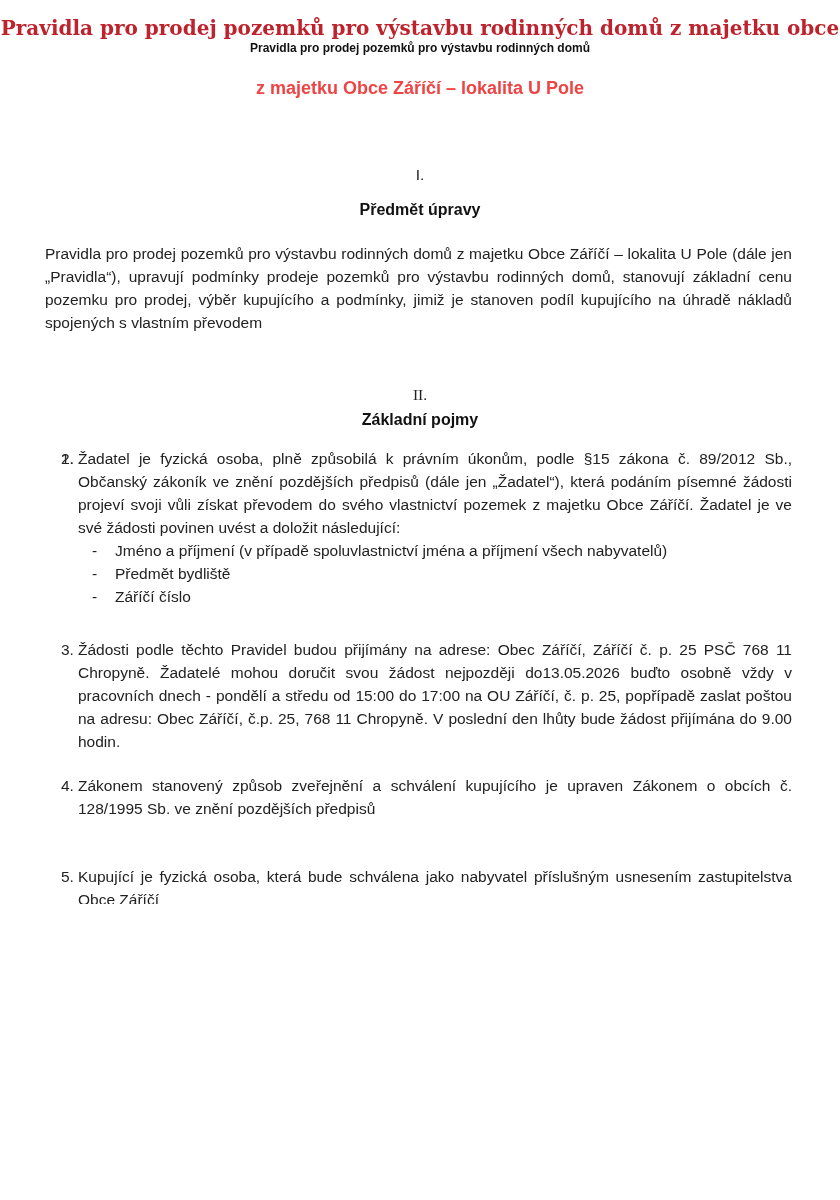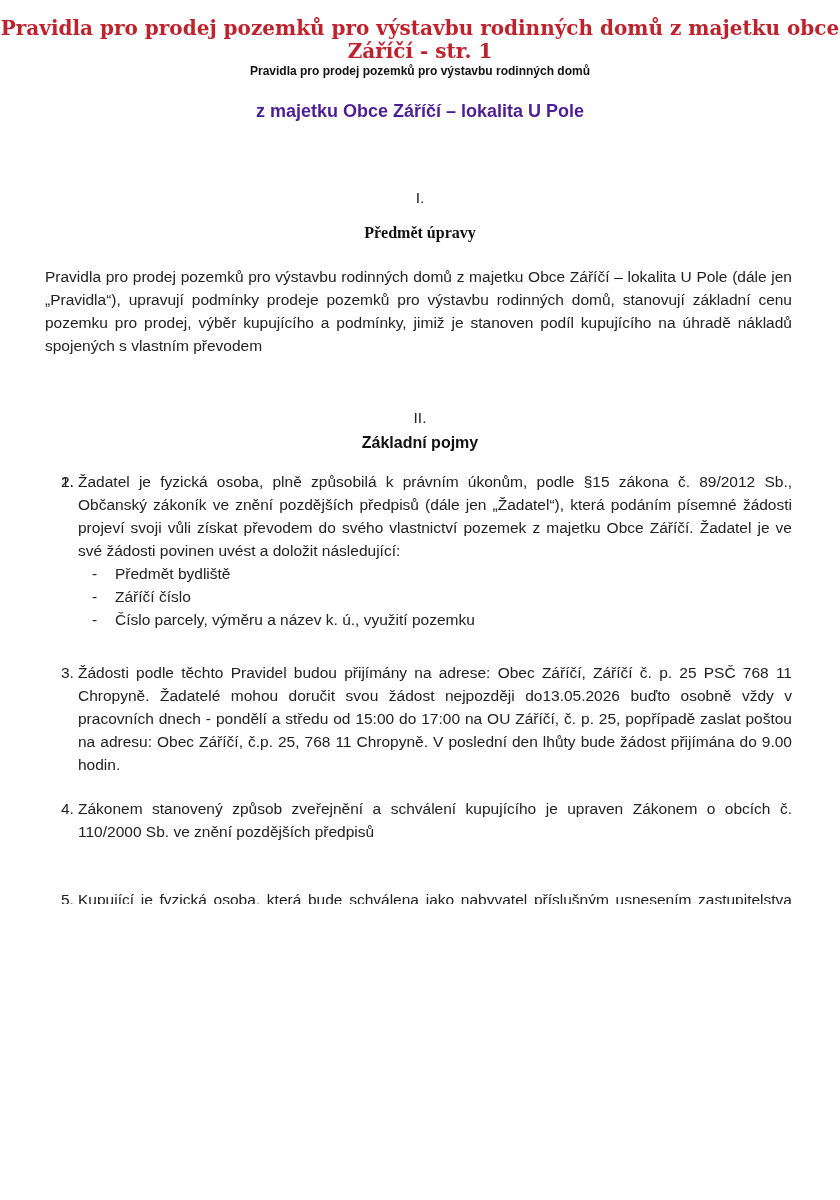"Záříčí - str. 1" div.red-title { html: <div>Záříčí - str. 1</div> -> none }
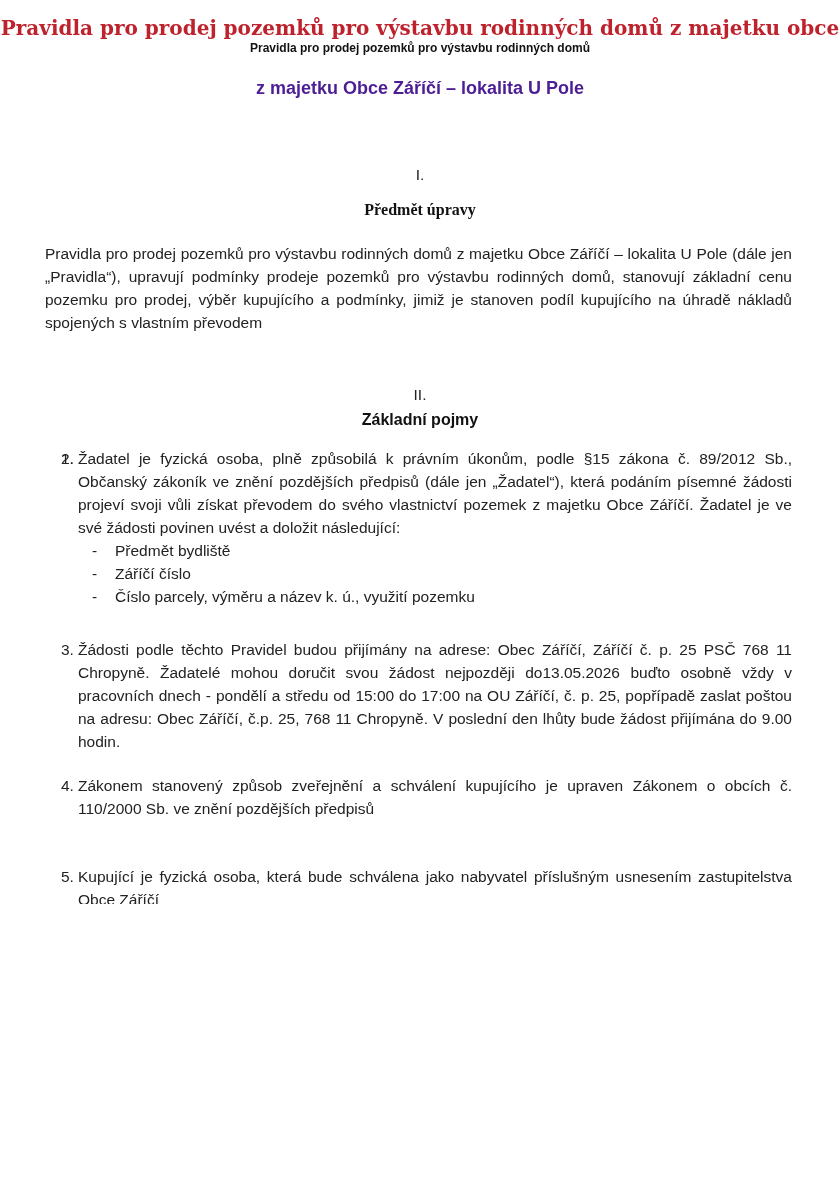"z majetku Obce Záříčí –" .doc-subtitle { color: #4c1d95 -> #ef4444 }
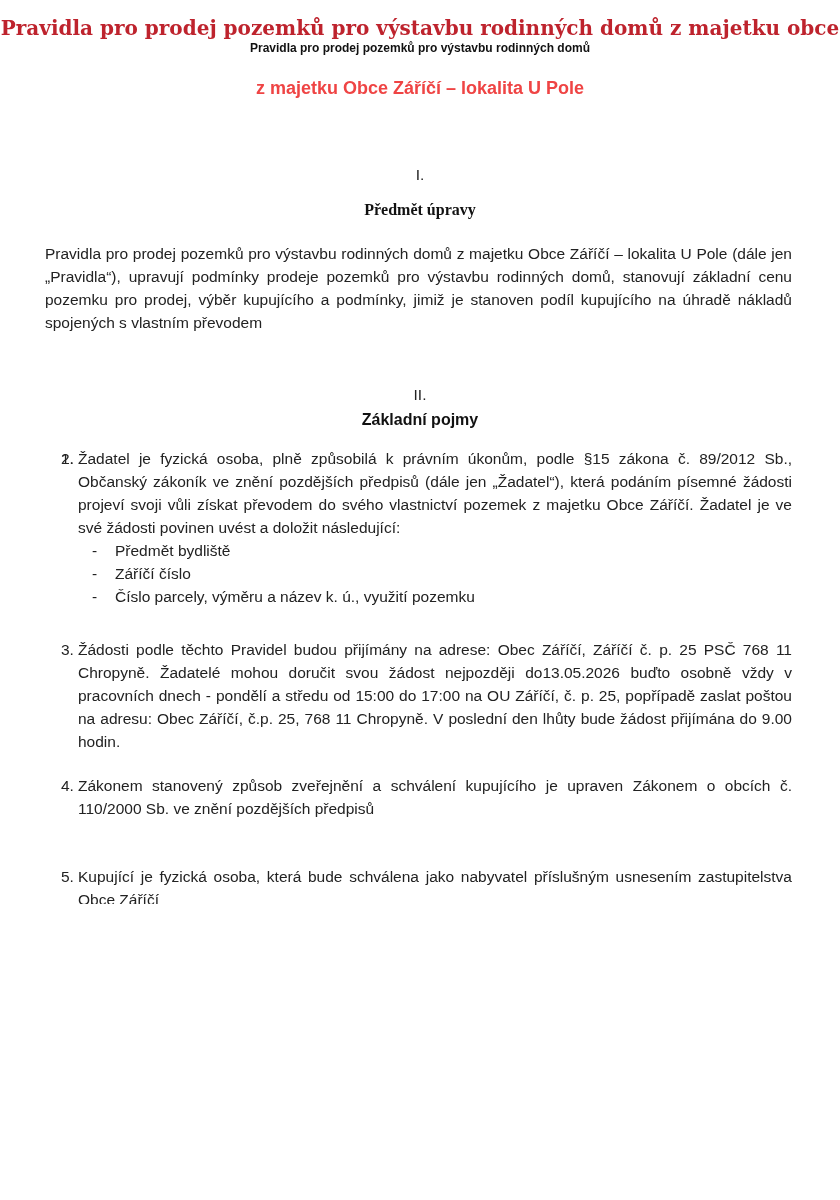"Předmět úpravy" .sec-heading.sec1 { font-family: Liberation Serif, serif -> none }
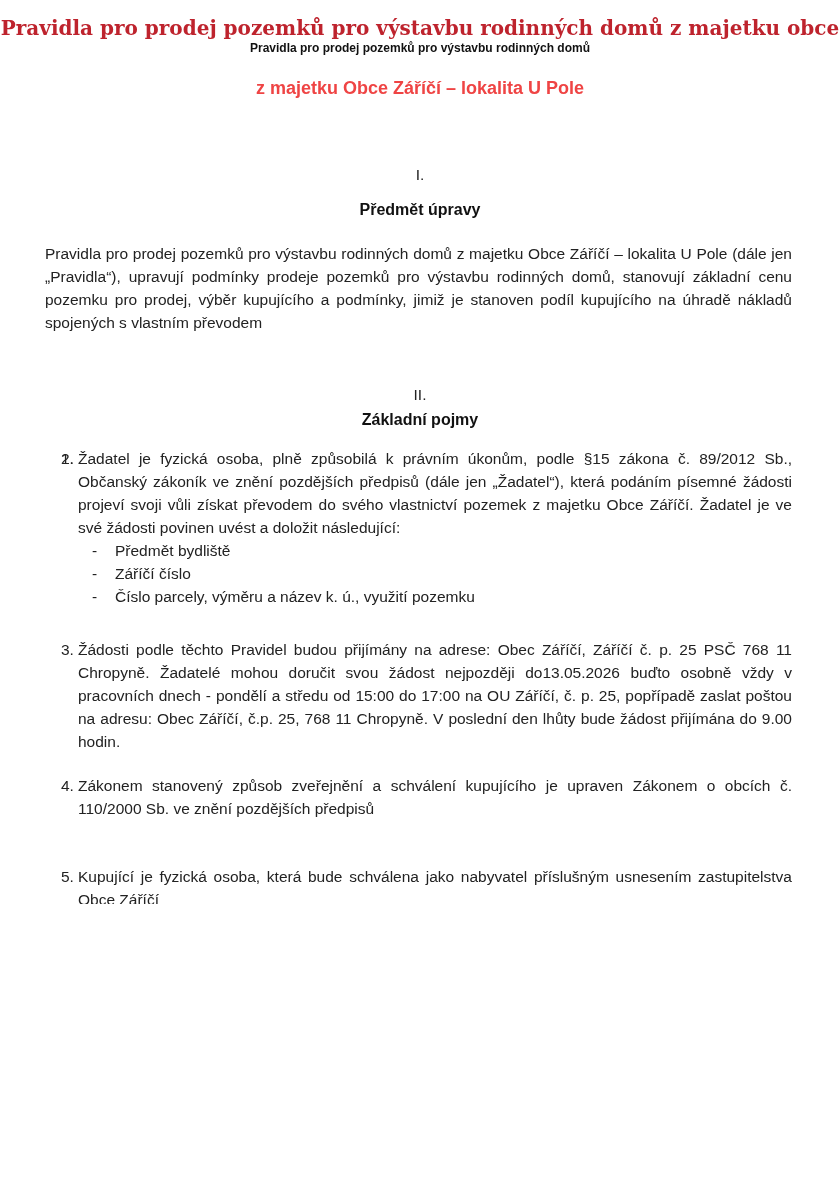"II." .sec-numeral.sec2 { font-family: none -> Liberation Serif, serif }
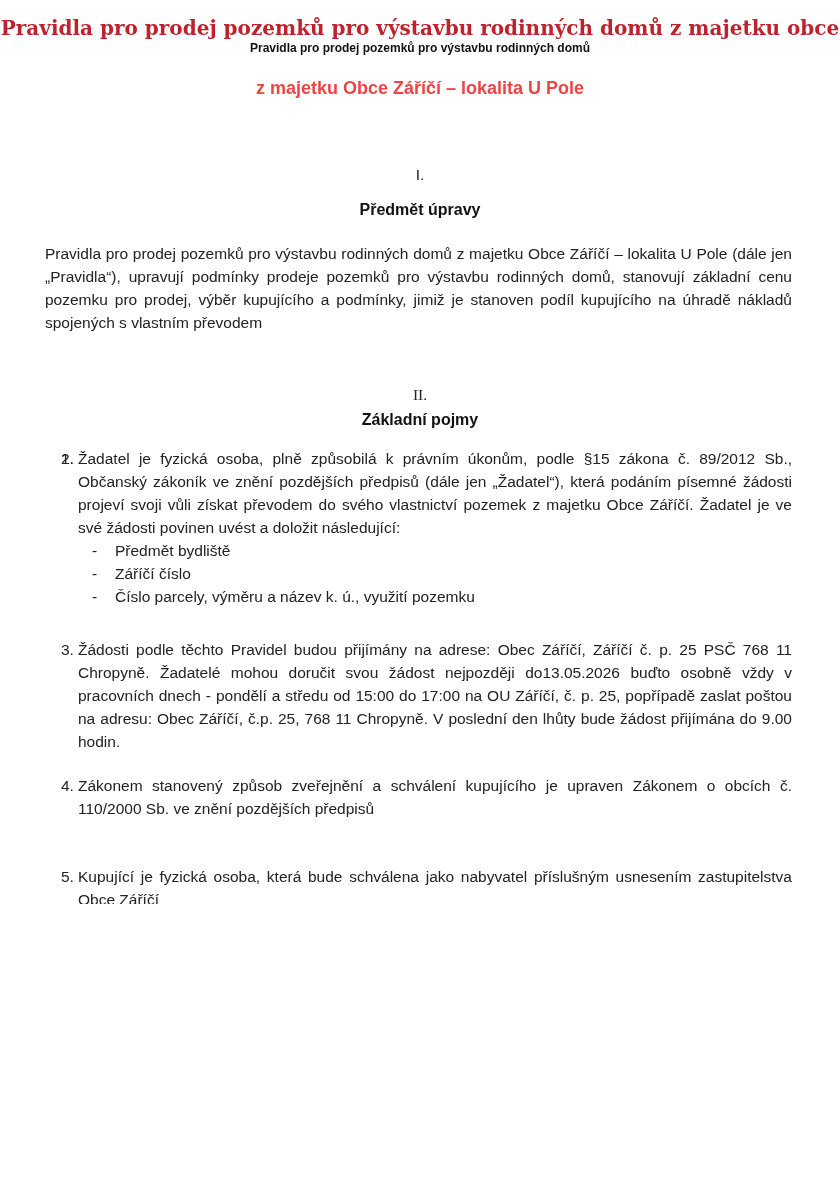"- Jméno a příjmení (v" div.brow { html: none -> <div> <span>-</span><span>Jméno a příjmení (v případě spoluvlastnictví jména a příjmení všech nabyvatelů)</span> </div> }
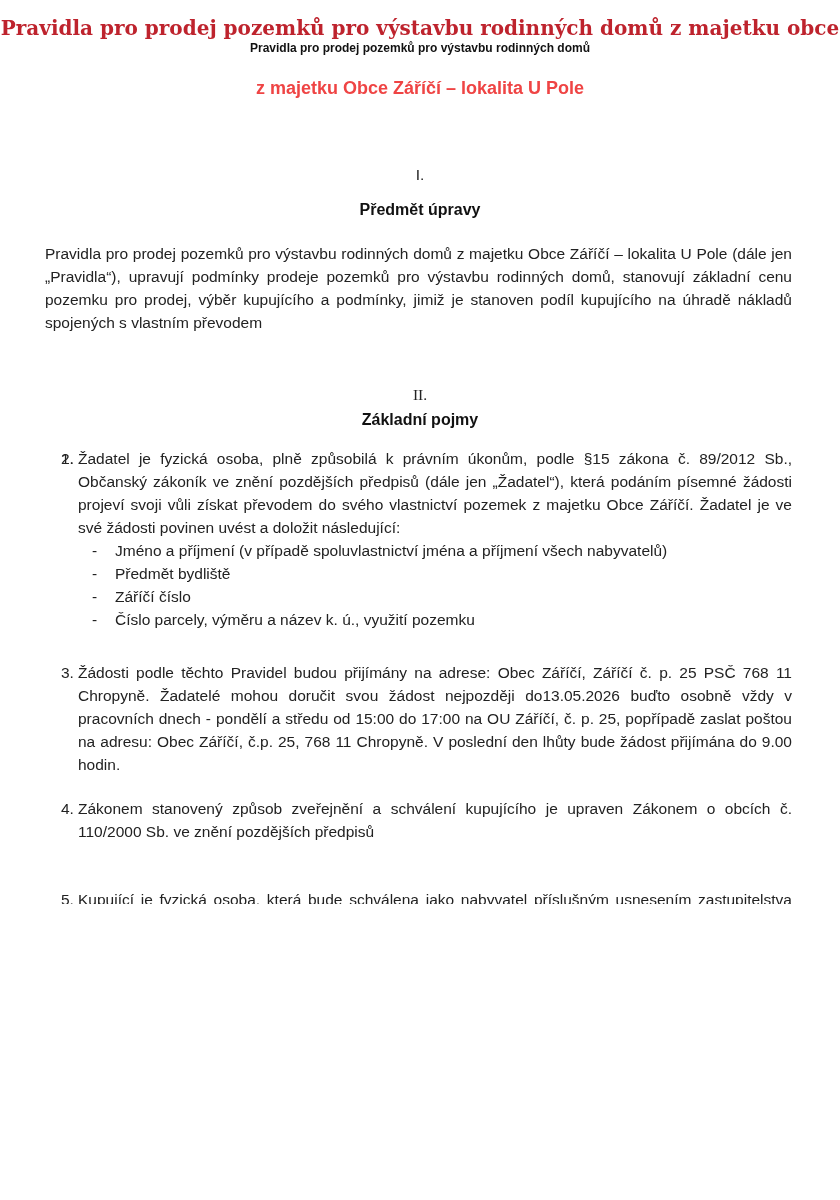"- Číslo parcely, výměru a" div.brow { html: <div> <span>-</span><span>Číslo parcely, výměru a název k. ú., využití pozemku</span> </div> -> none }
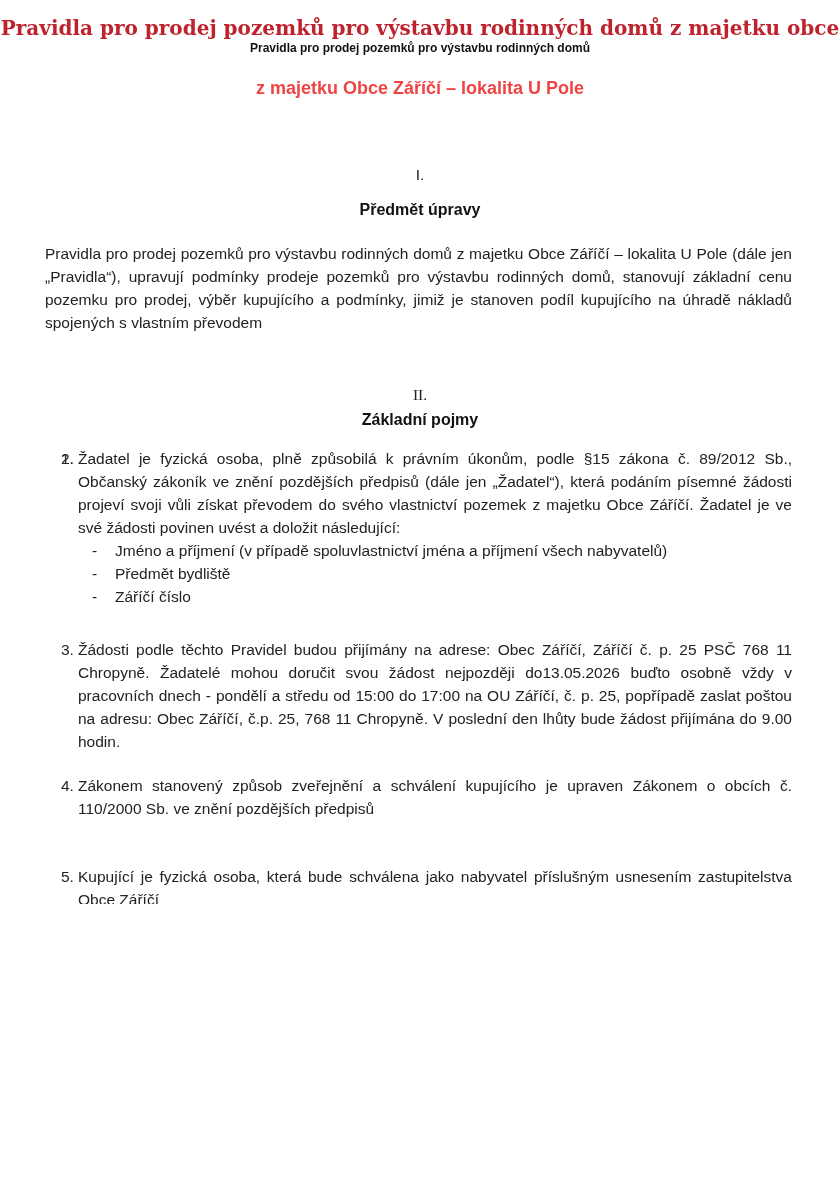"Zákonem stanovený způsob zveřejnění a" span { text: 110/2000 -> 128/1995 }
